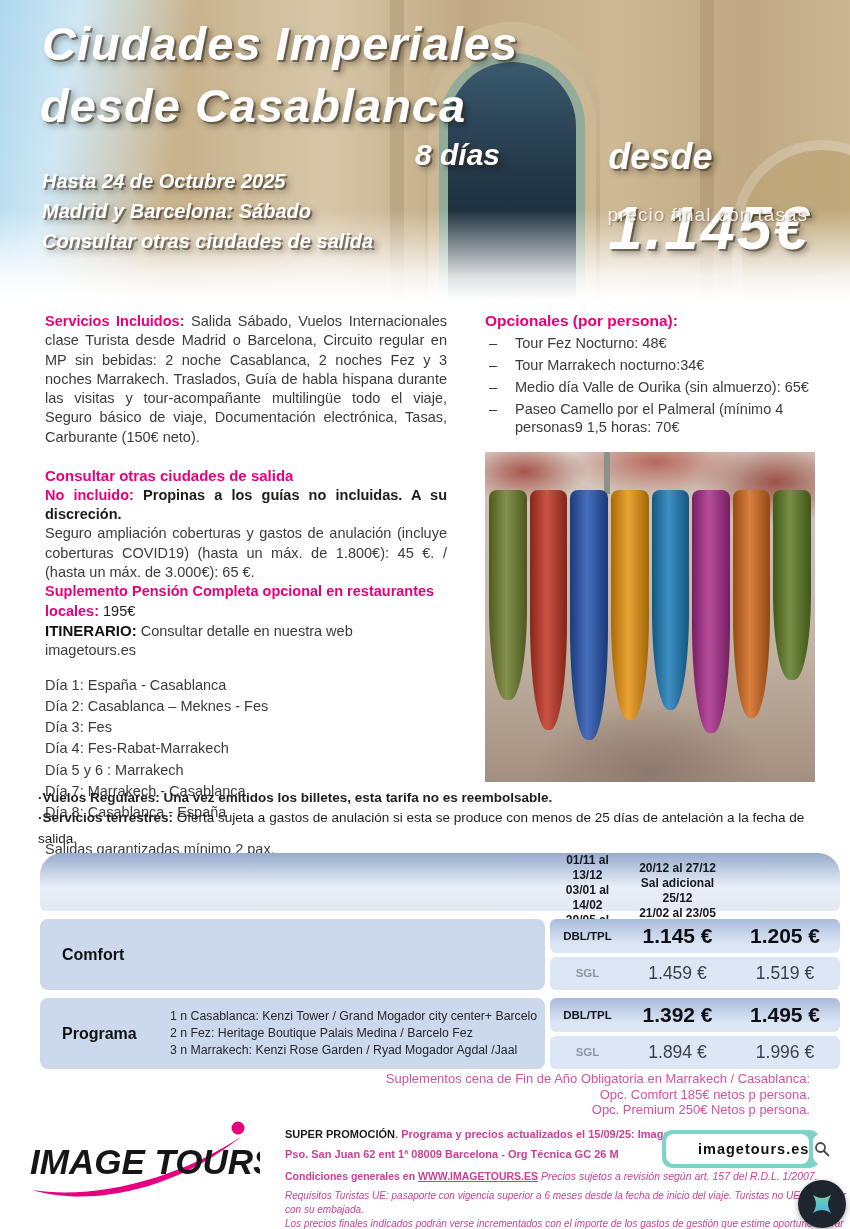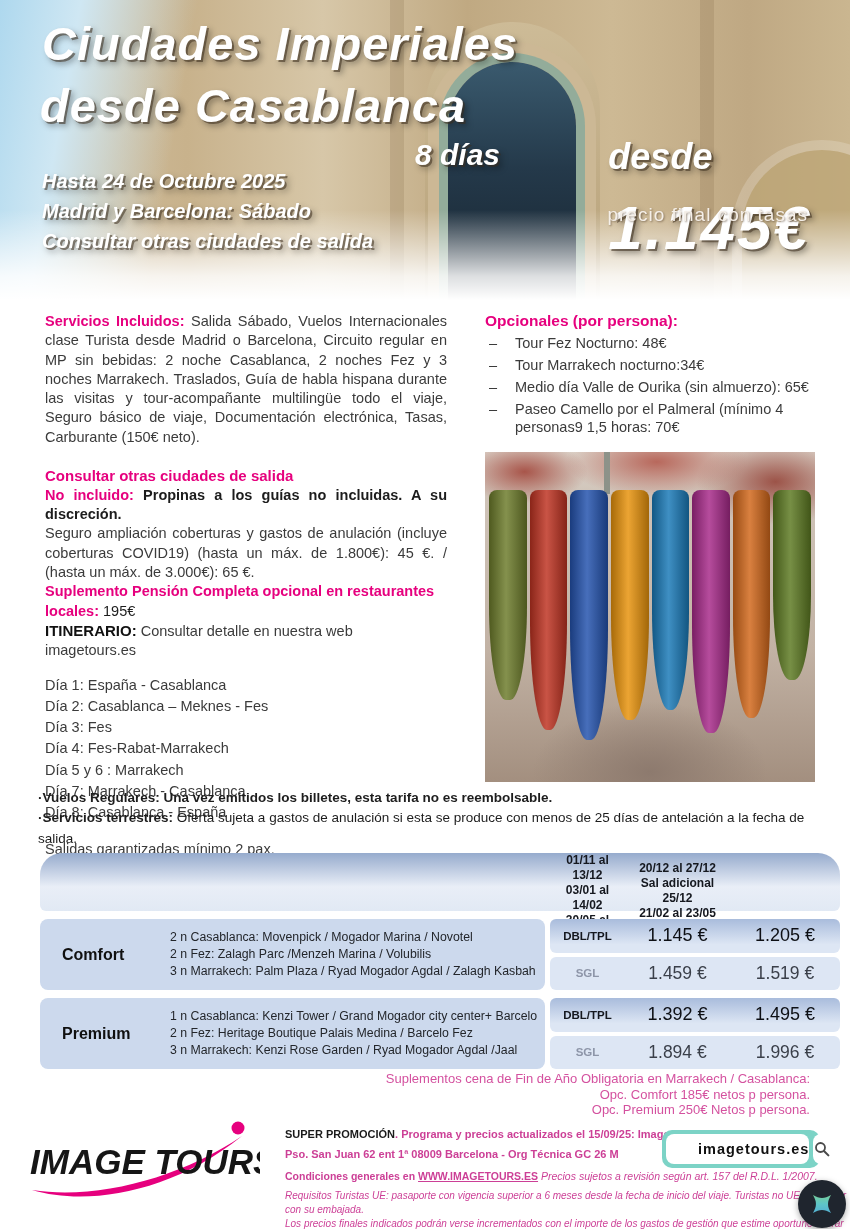"2 n Casablanca: Movenpick /" div.pt-hotels { html: <div> <div>2 n Casablanca: Movenpick / Mogador Marina / Novotel</div> <div>2 n Fez: Zalagh Parc /Menzeh Marina / Volubilis</div> <div>3 n Marrakech: Palm Plaza / Ryad Mogador Agdal / Zalagh Kasbah</div> </div> -> none }
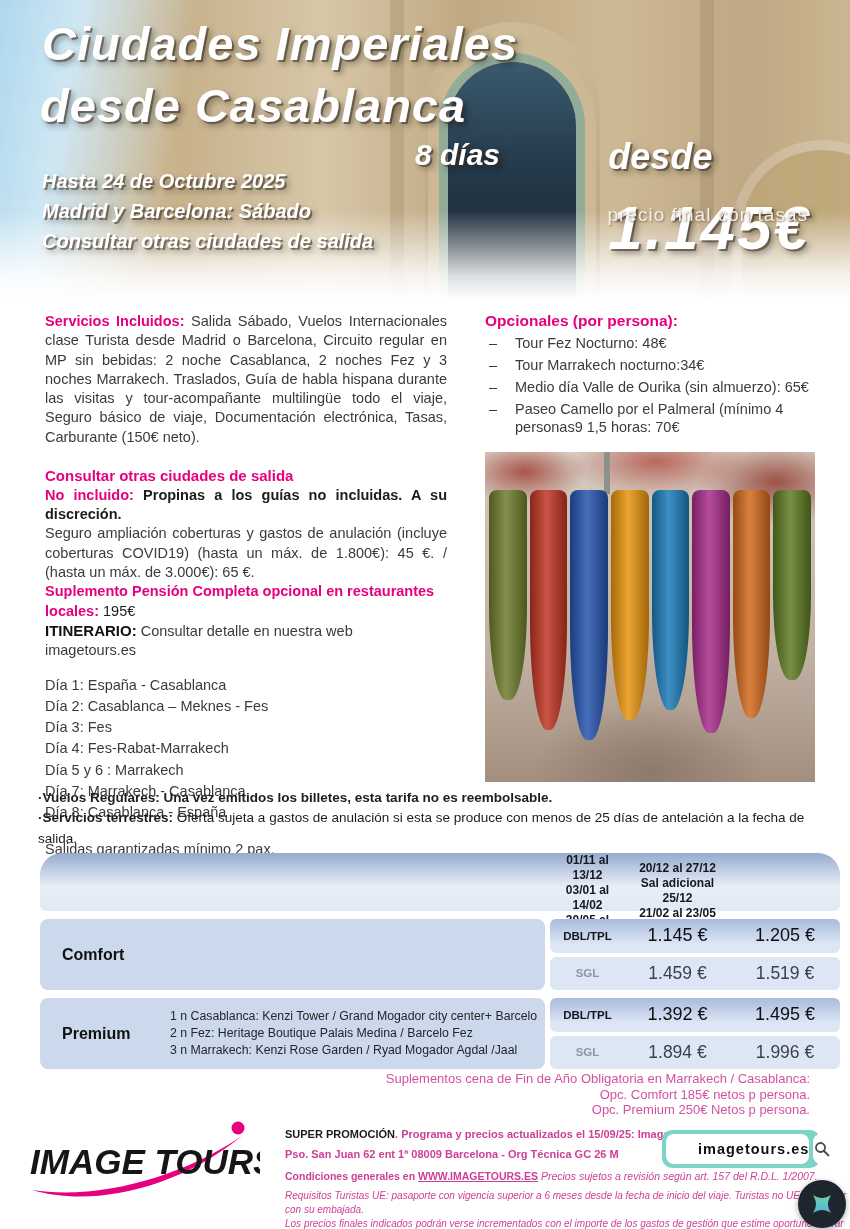"1.145 €" .pt-sub.dbl .pt-val { font-size: 18px -> 21px; font-weight: normal -> bold }
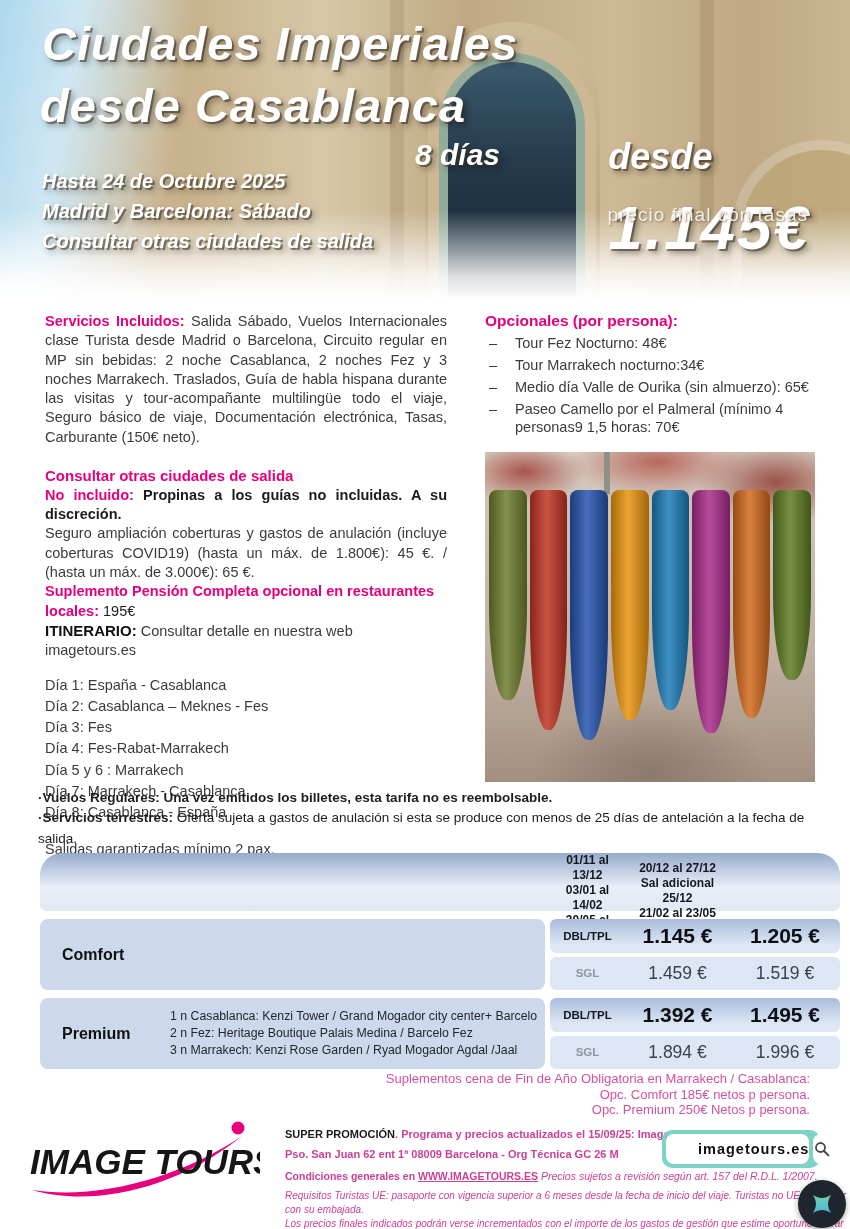"Premium" div.pt-cat { text: Premium -> Programa }
